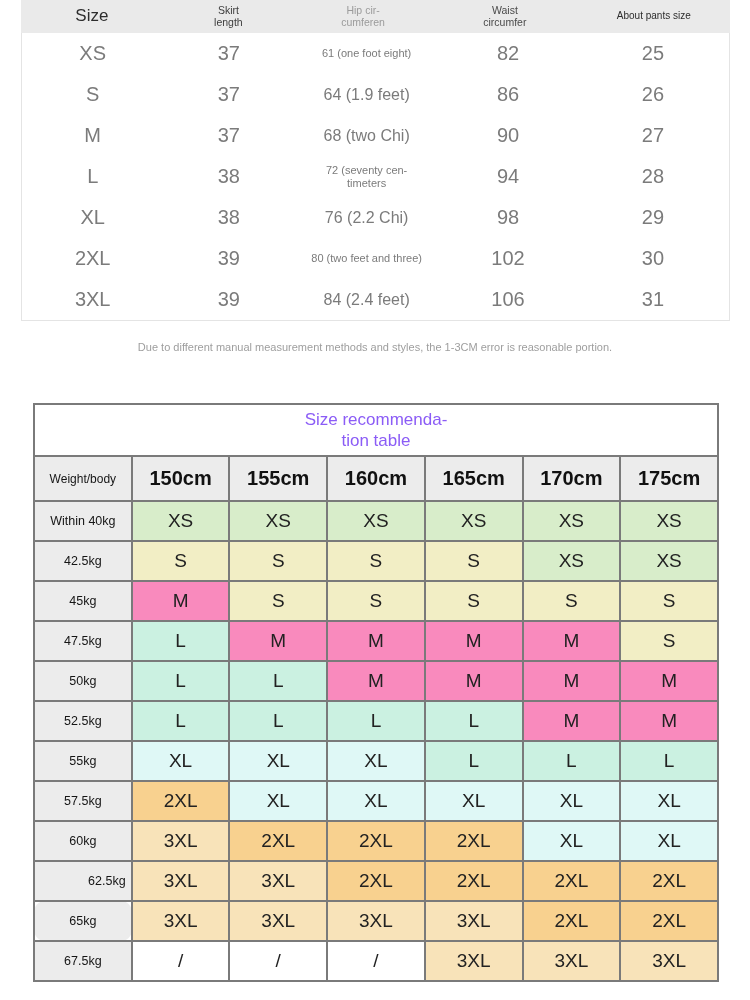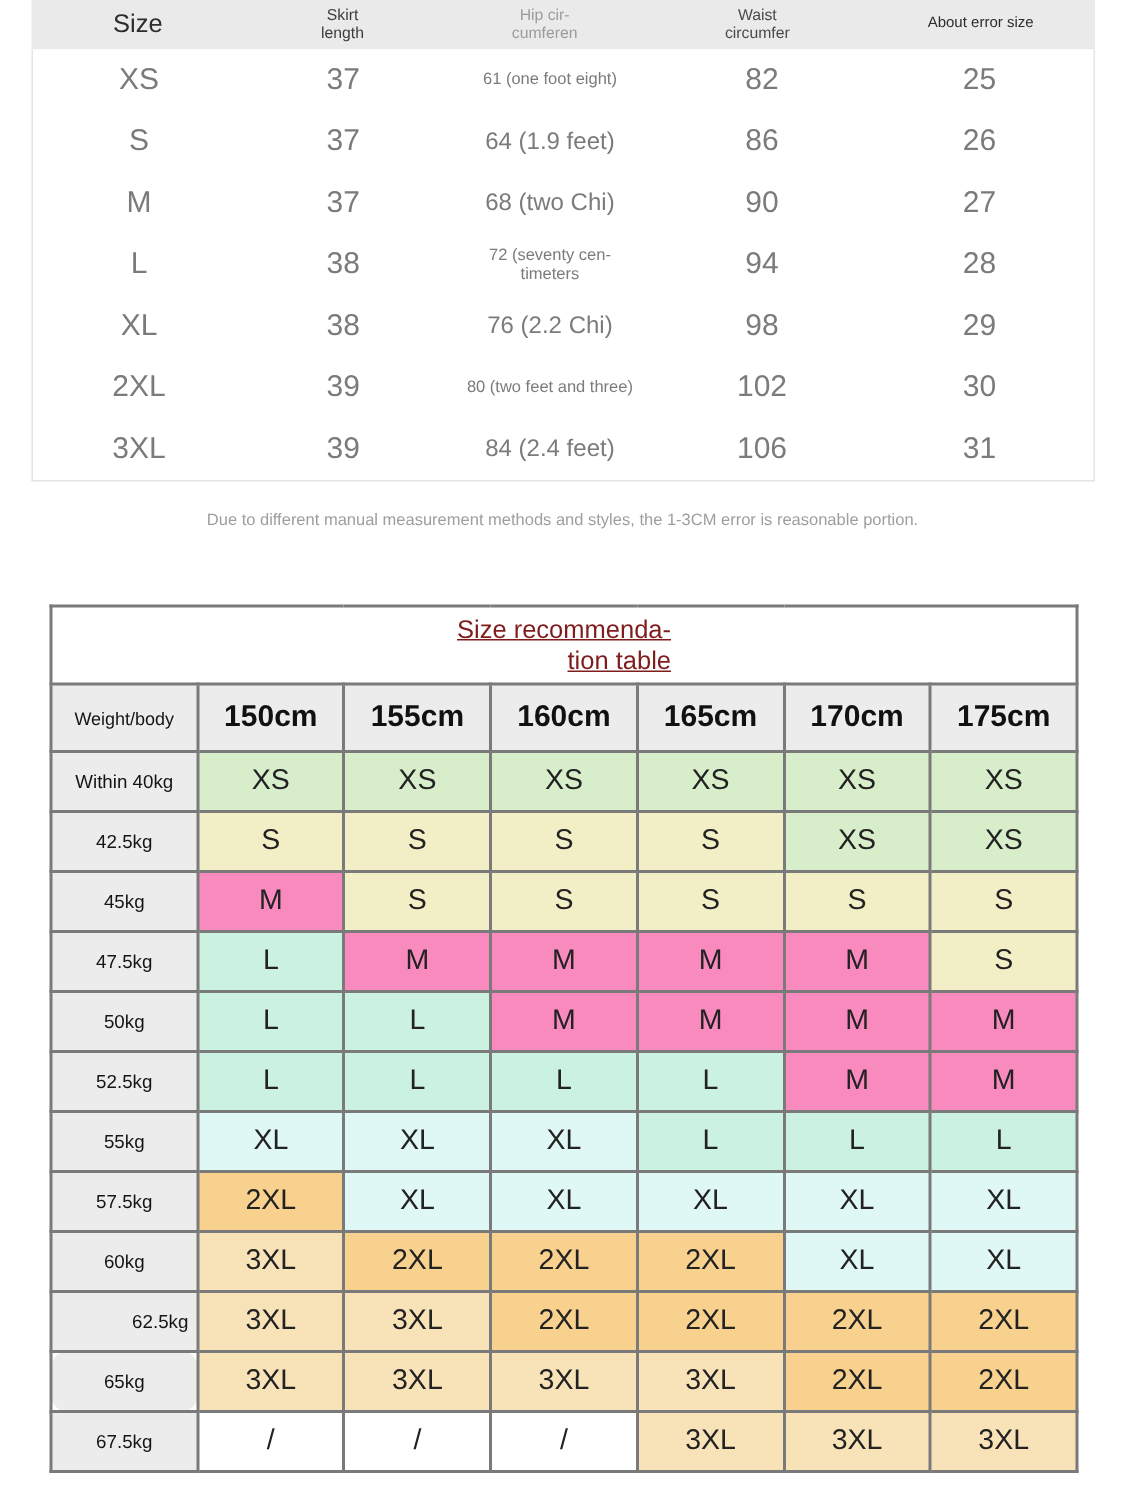"About error size" div.hc { text: error -> pants }
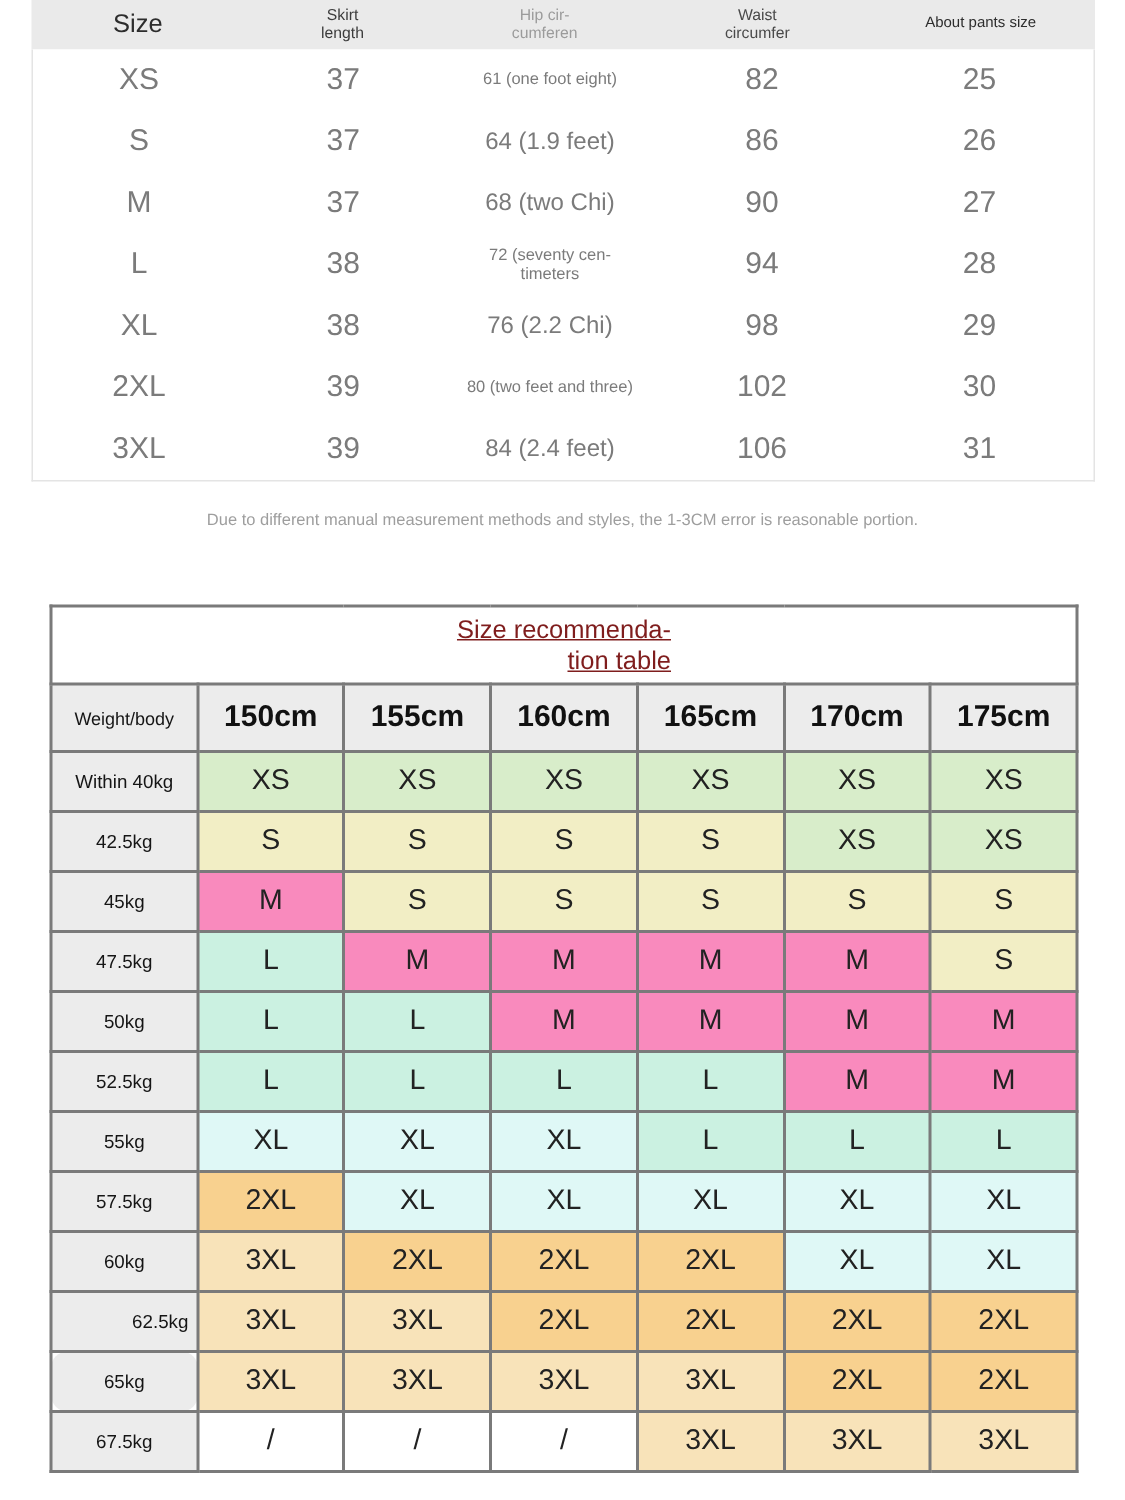"Size recommenda-" .rec-title-inner { color: #7f1d1d -> #8b5cf6; text-align: right -> center; text-decoration: underline -> none }
